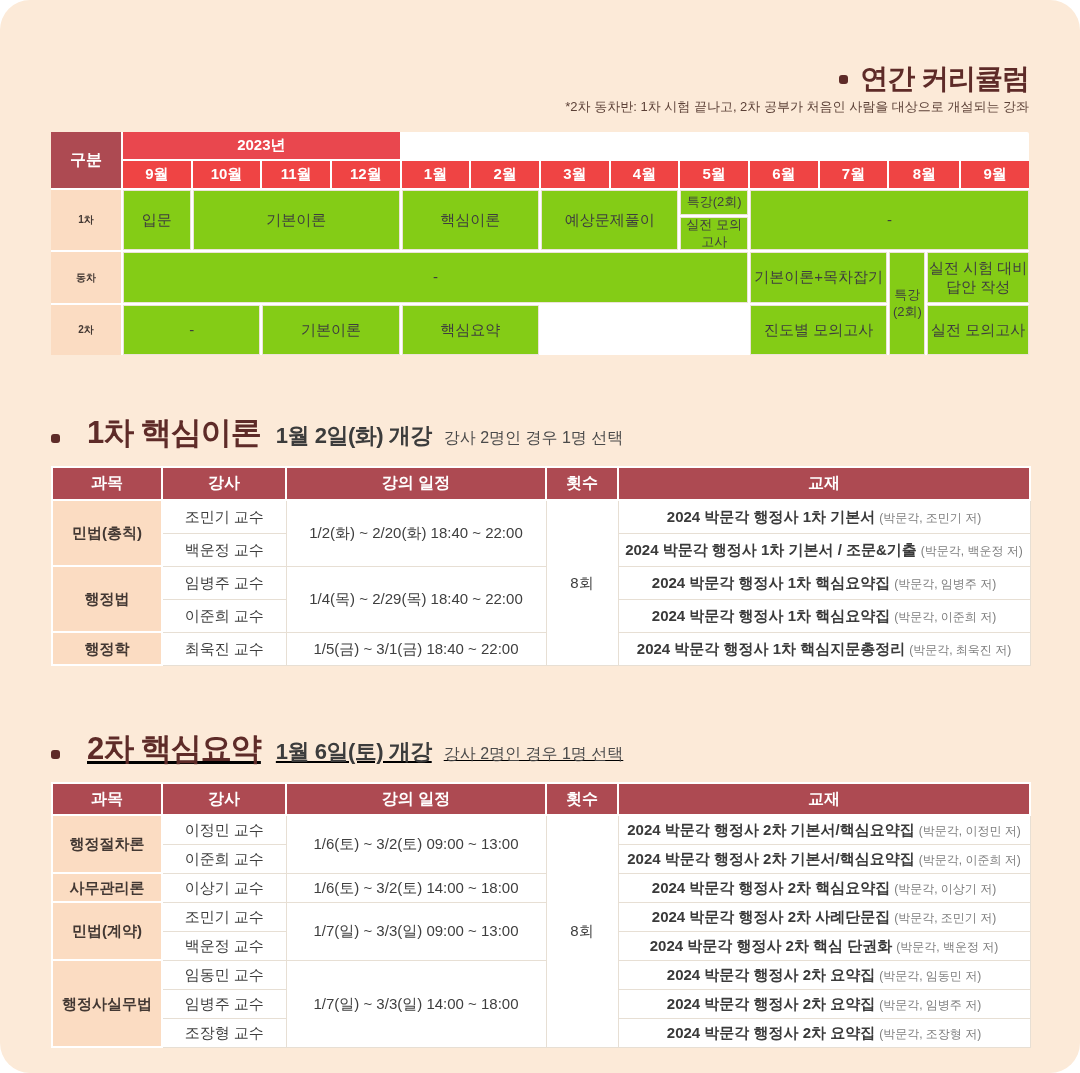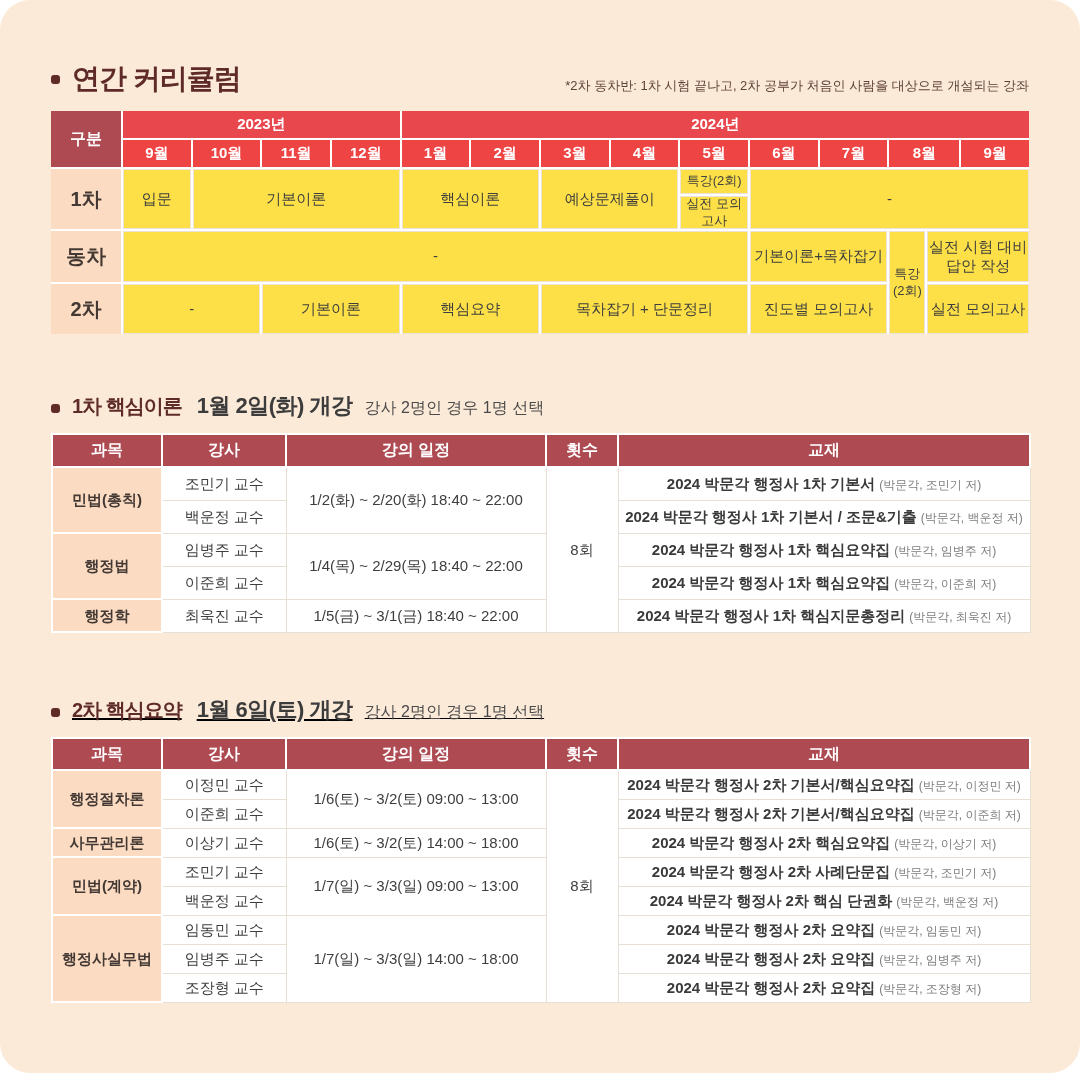"연간 커리큘럼" .top-head { flex-direction: none -> column }
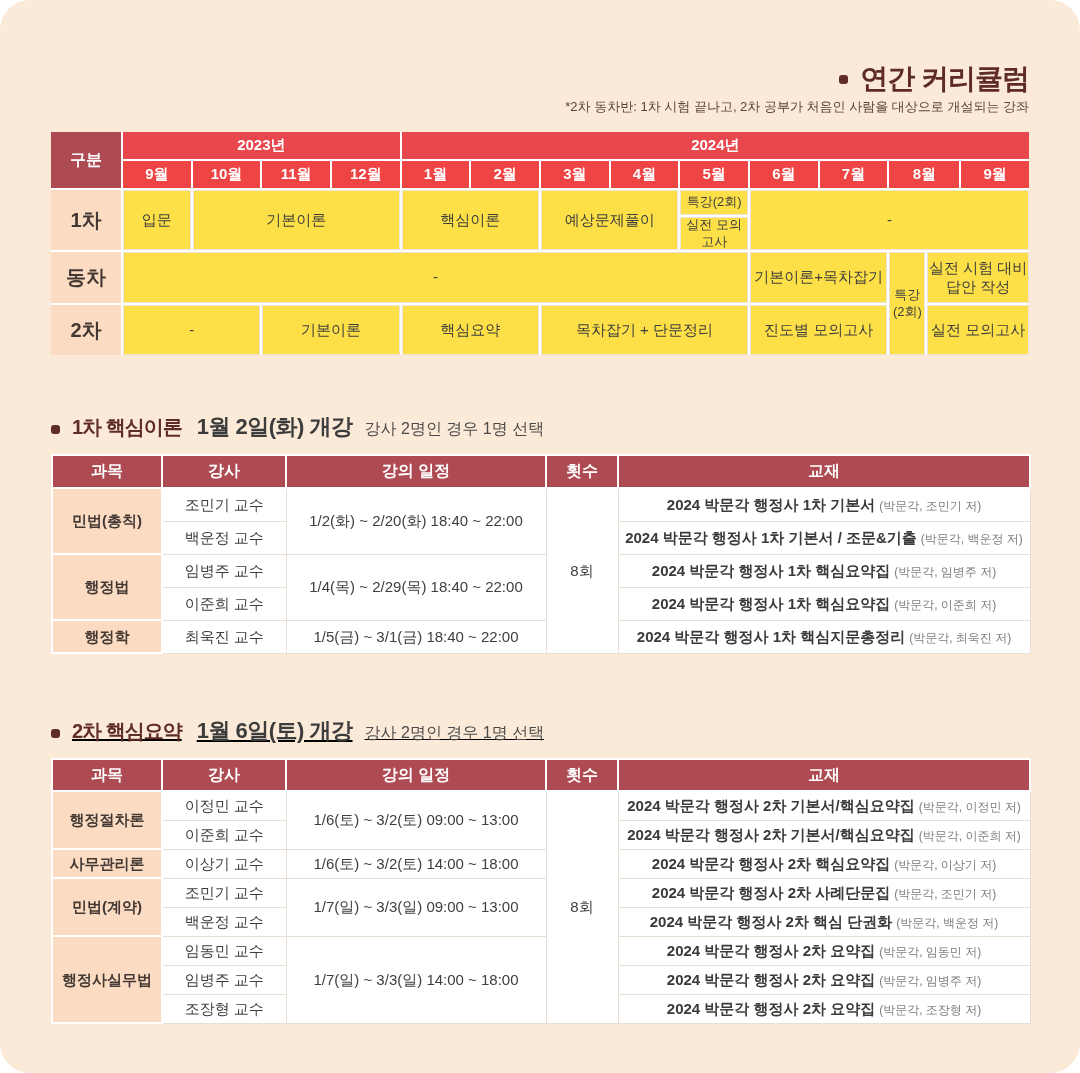"2024년" div.yr { html: <div>2024년</div> -> none }
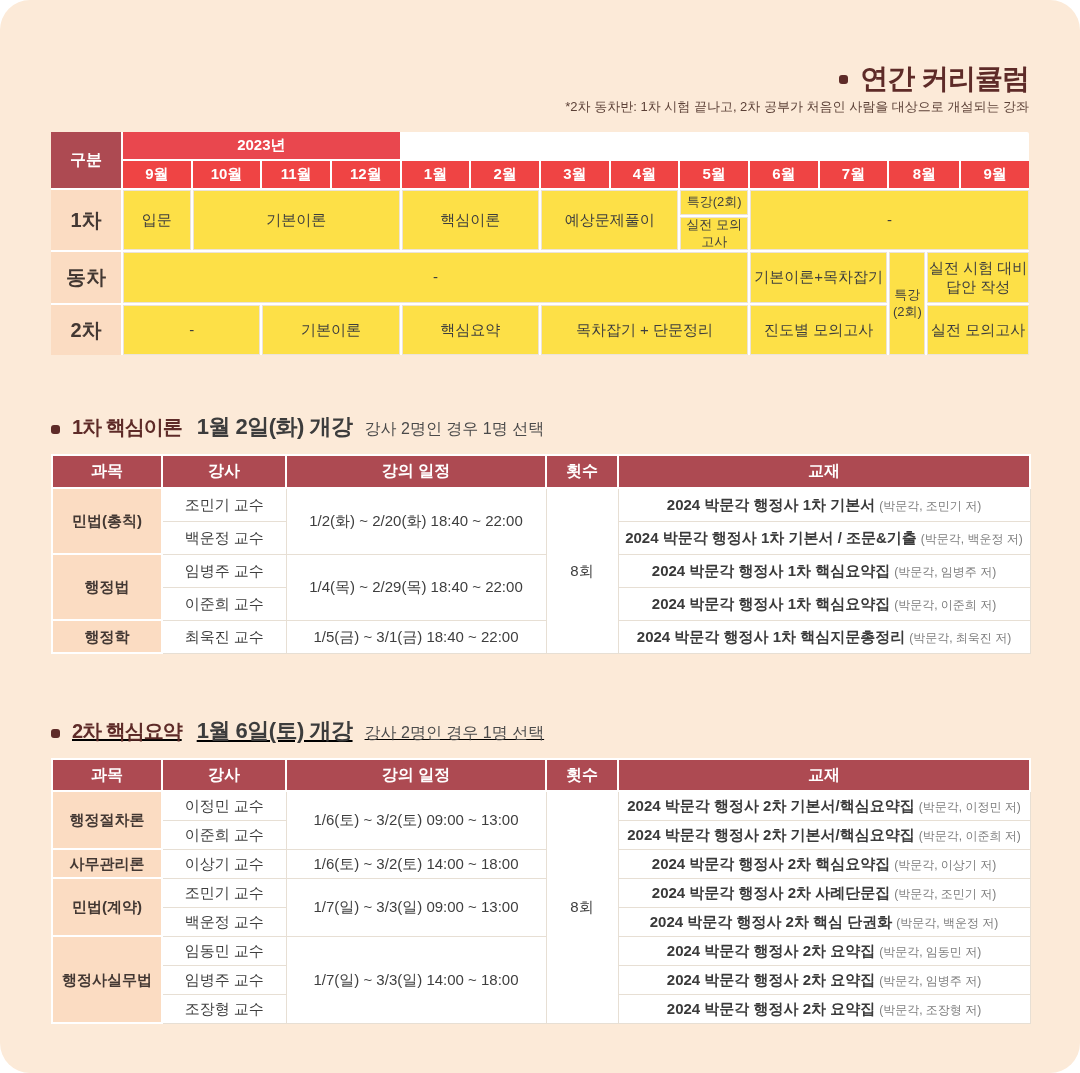"특강(2회)" .c { background: #fde047 -> #84cc16 }
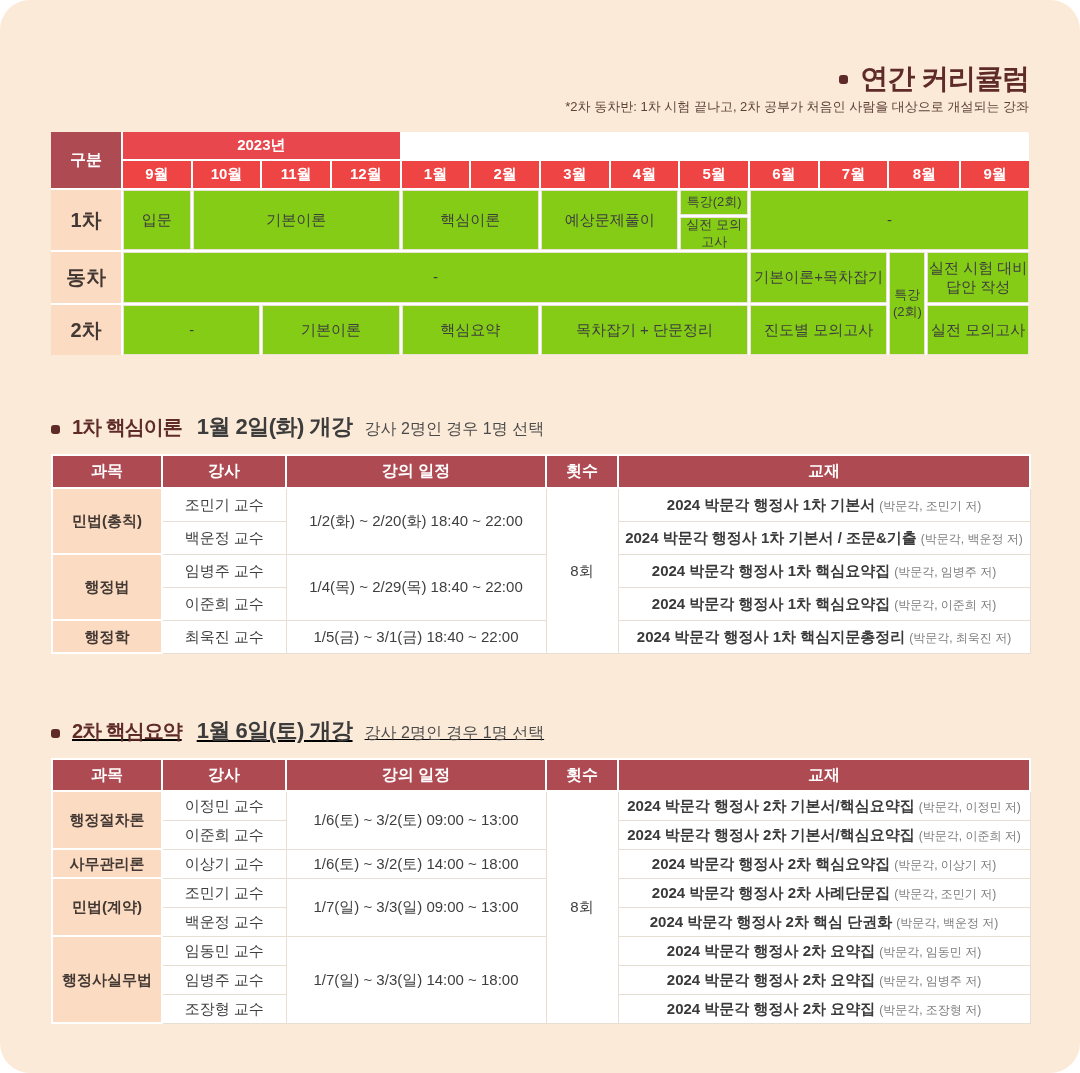"1차" .lbl { font-size: 20px -> 10px }
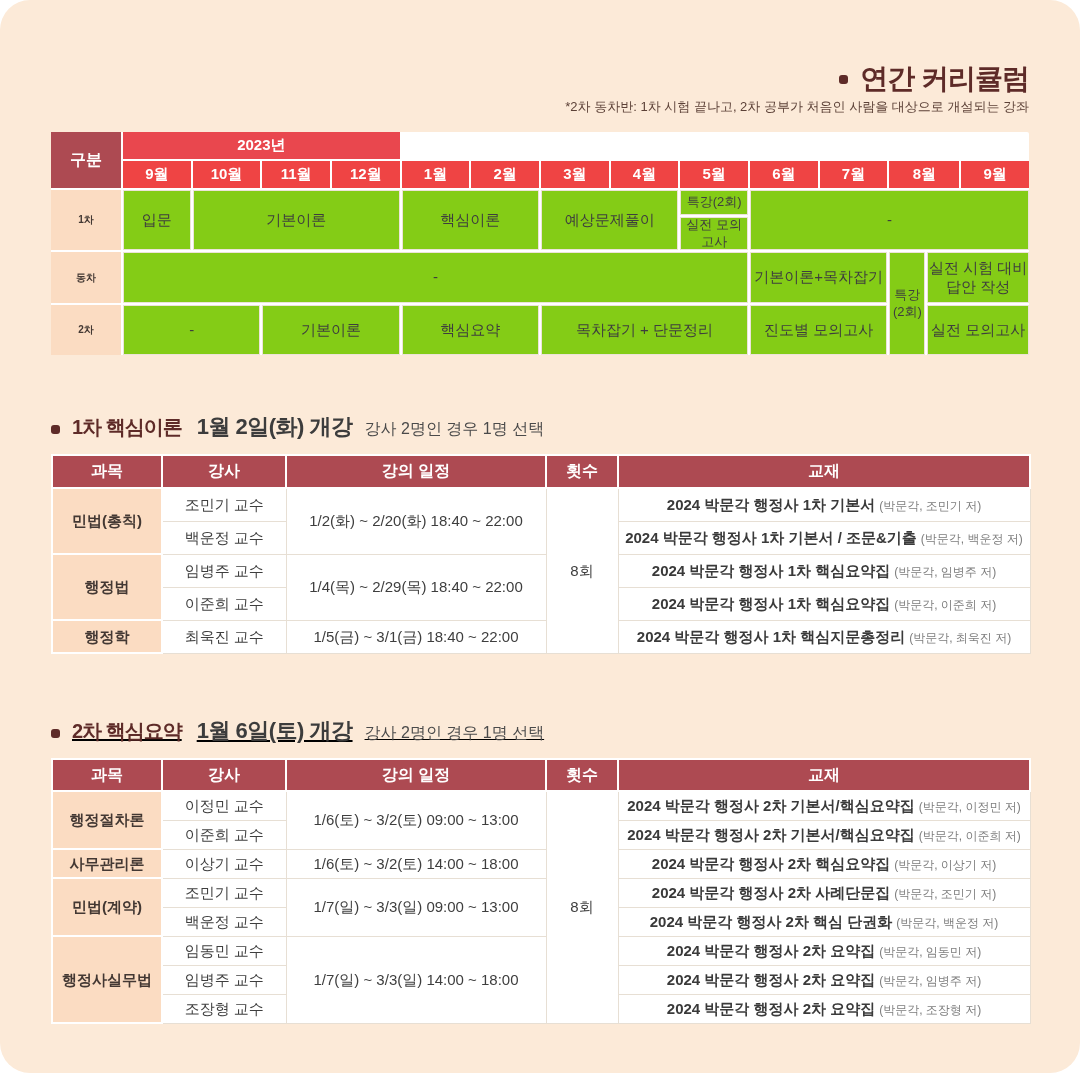"목차잡기 + 단문정리" div.c { html: <div>목차잡기 + 단문정리</div> -> none }
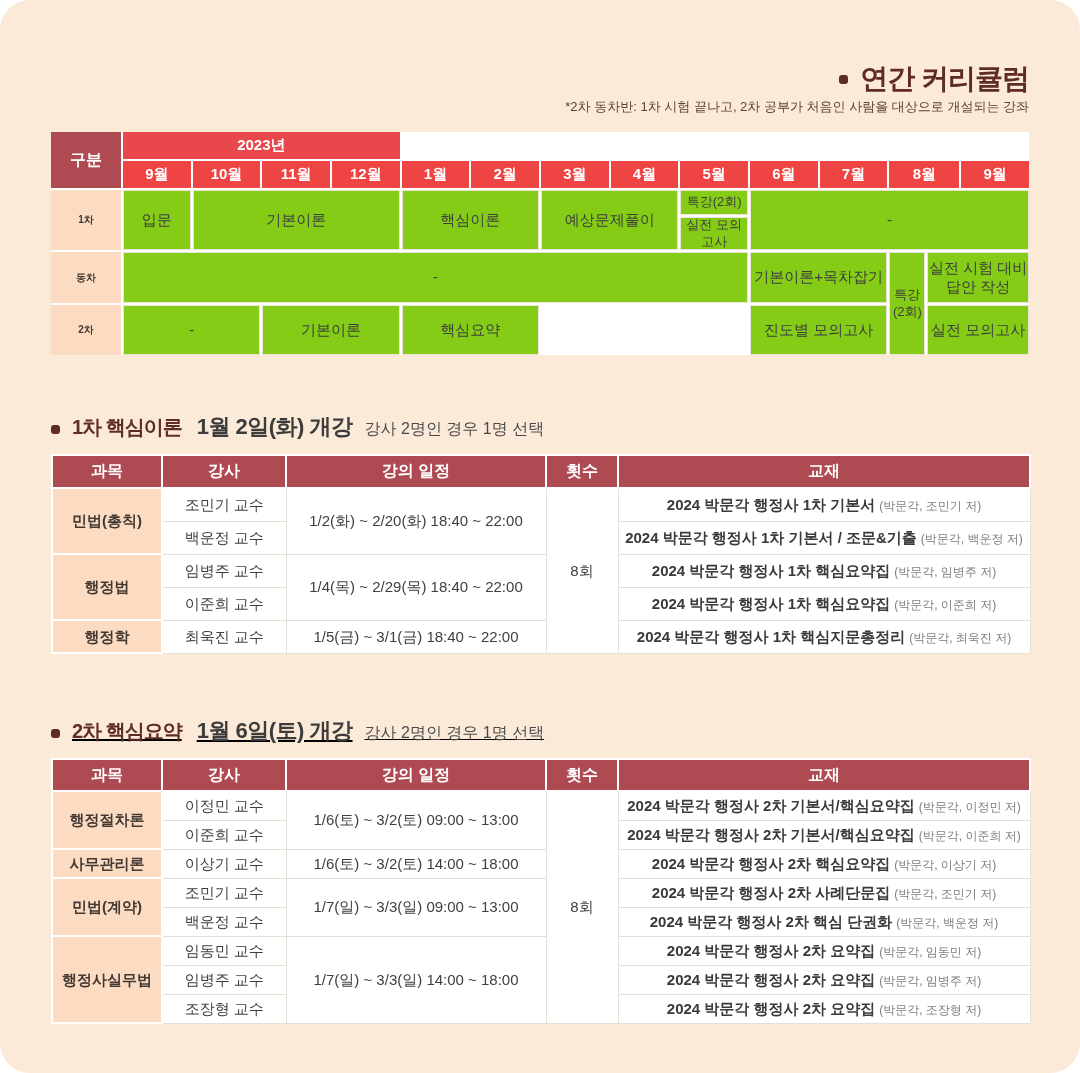"1차 핵심이론" .sec-head .h1 { font-size: 20px -> 31px; margin-left: none -> 15px }
